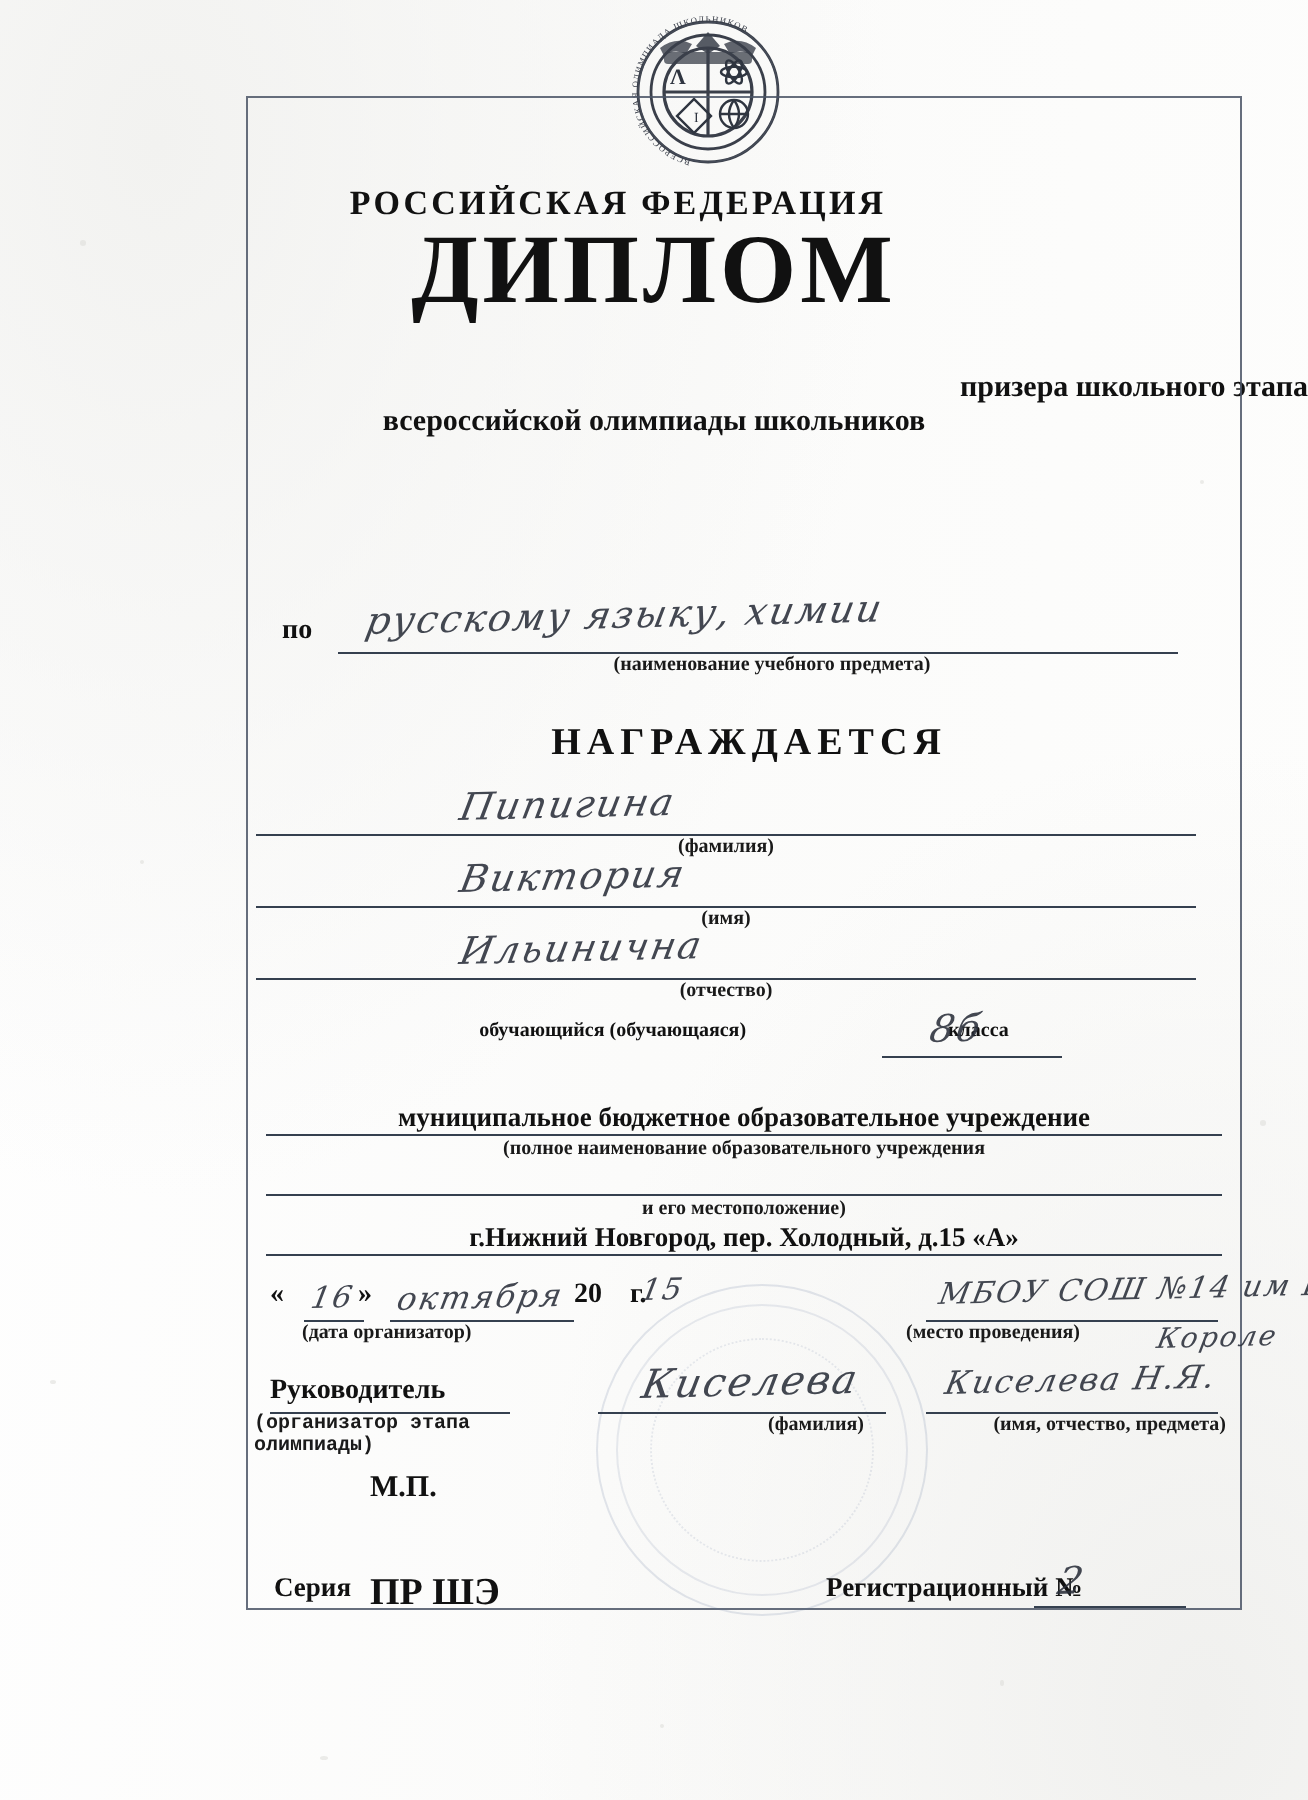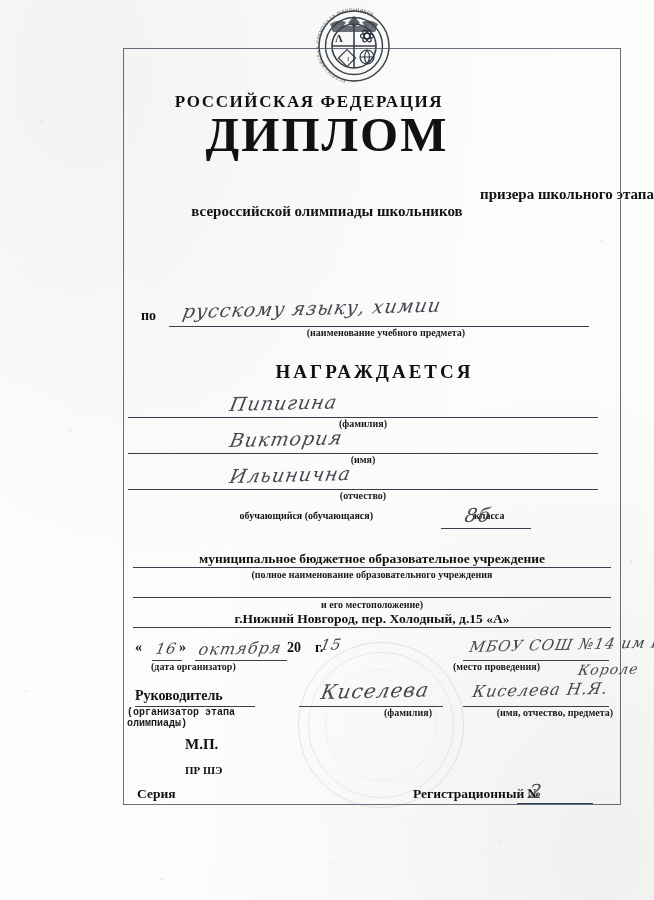"ПР ШЭ" #serVal { font-size: 11px -> 19px; top: 716px -> 738px }
